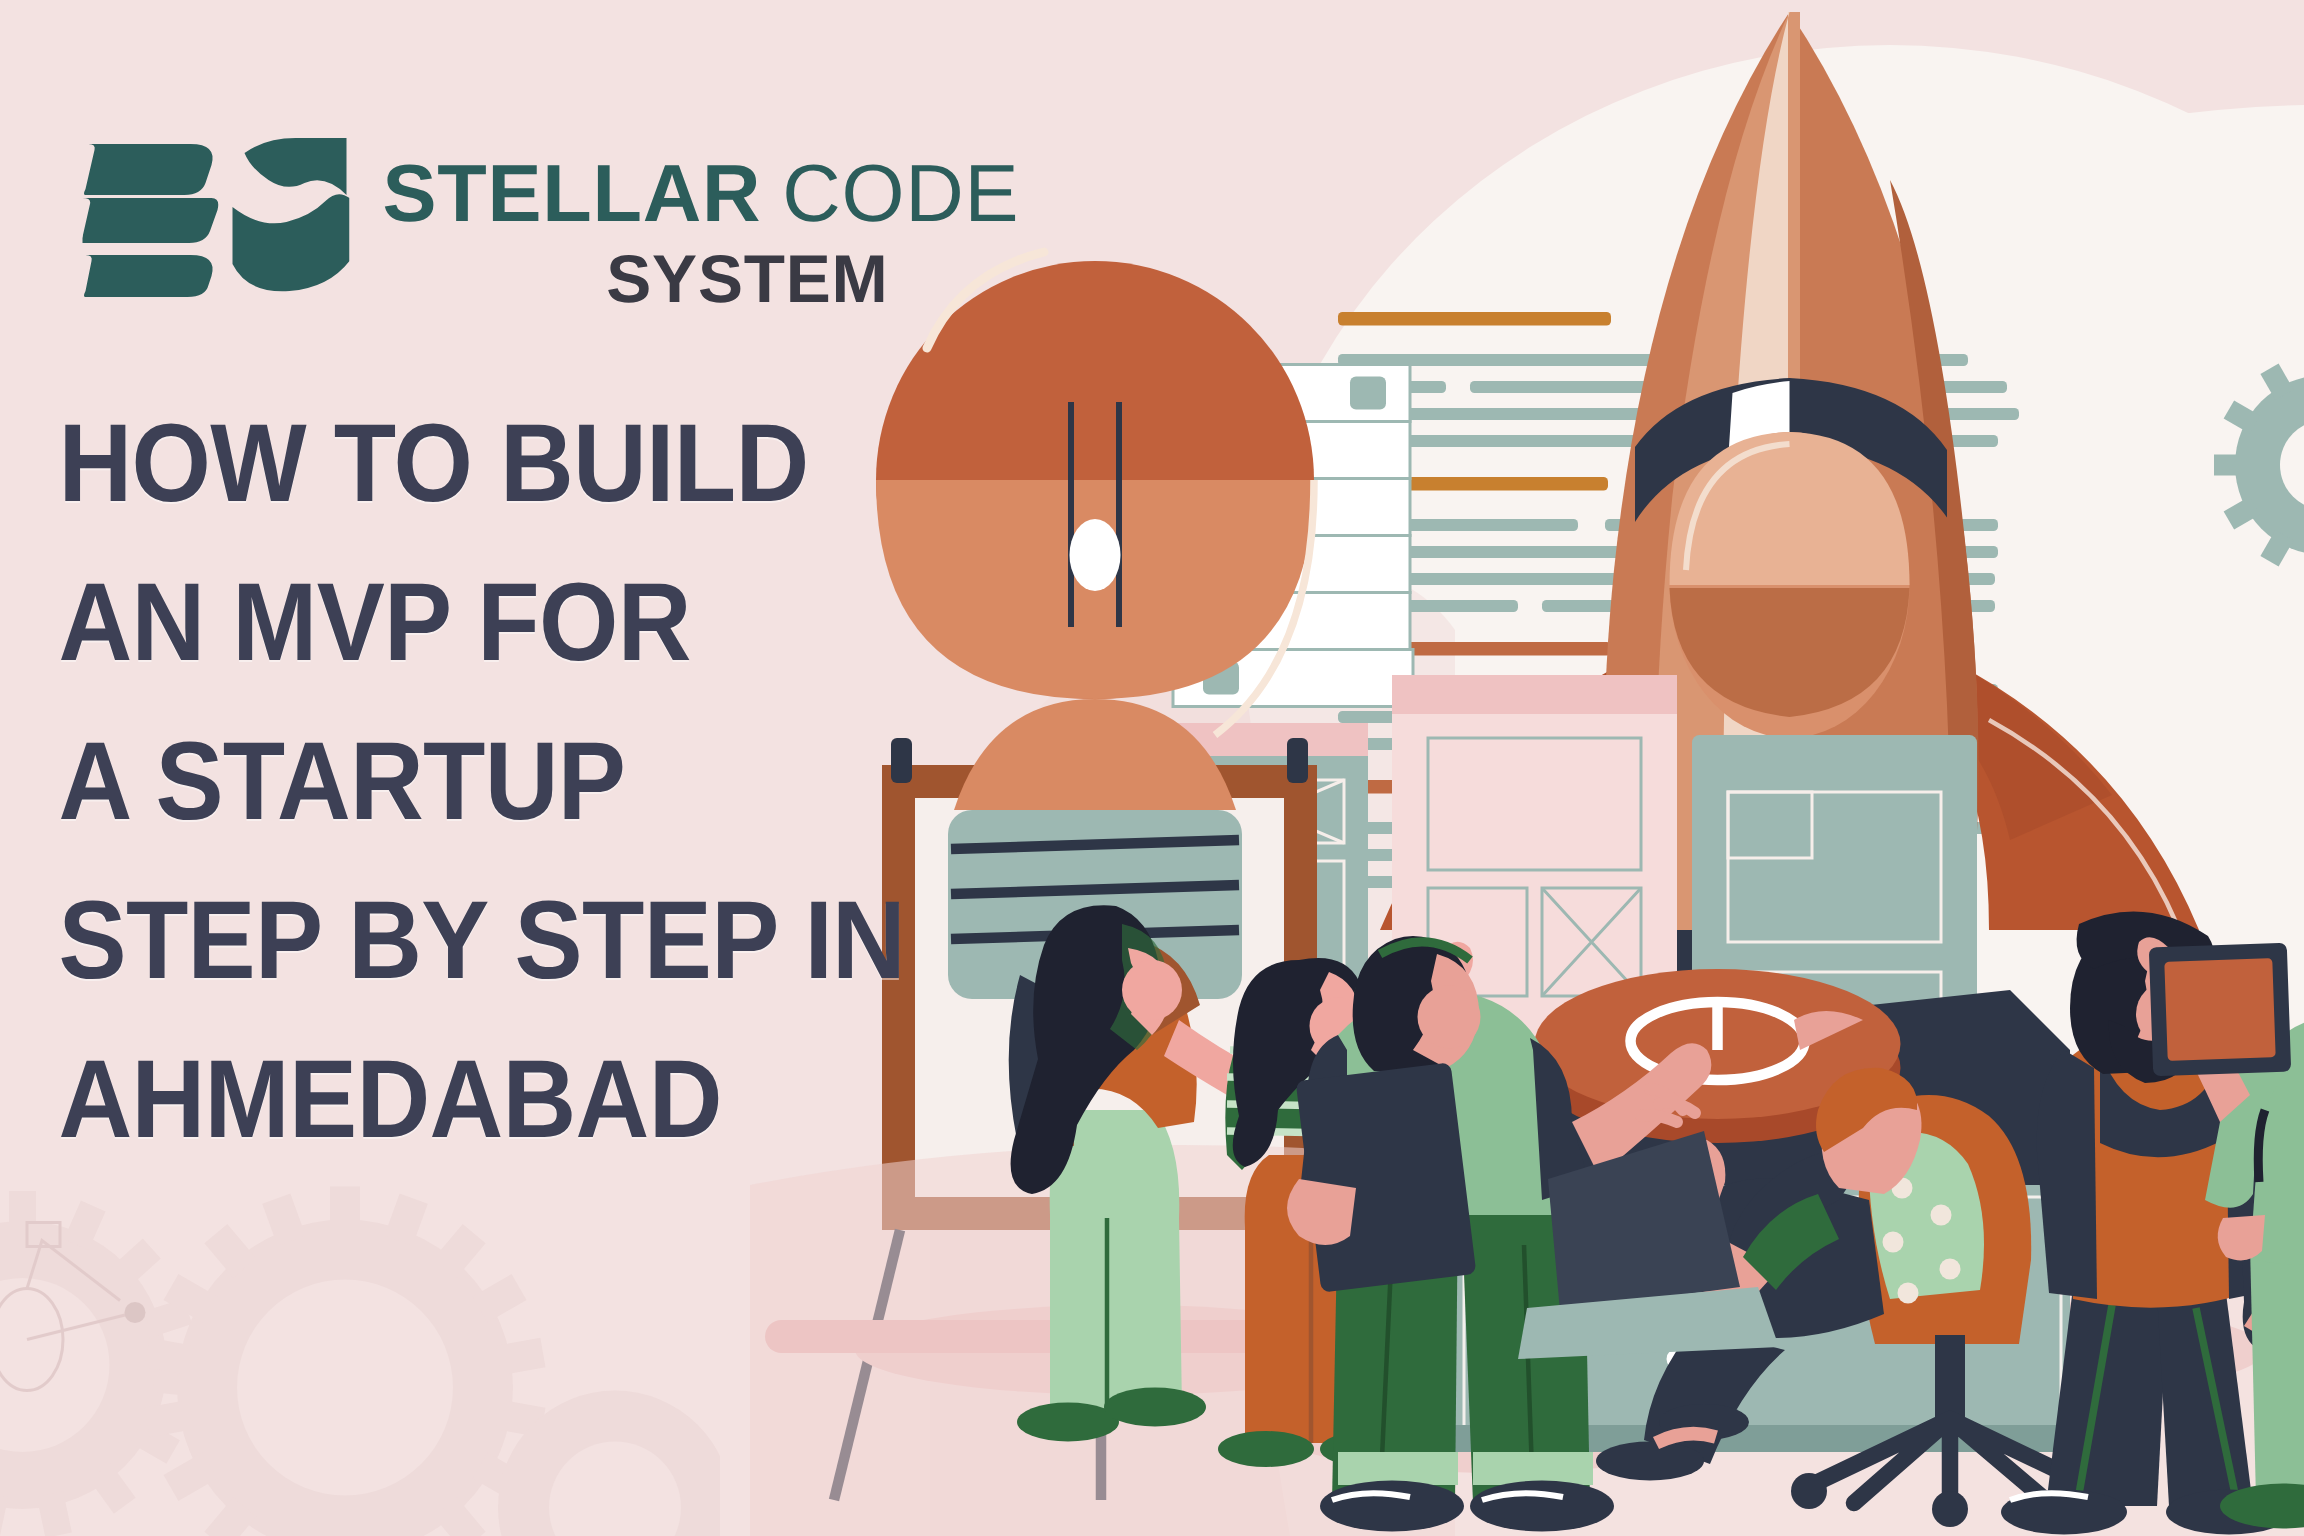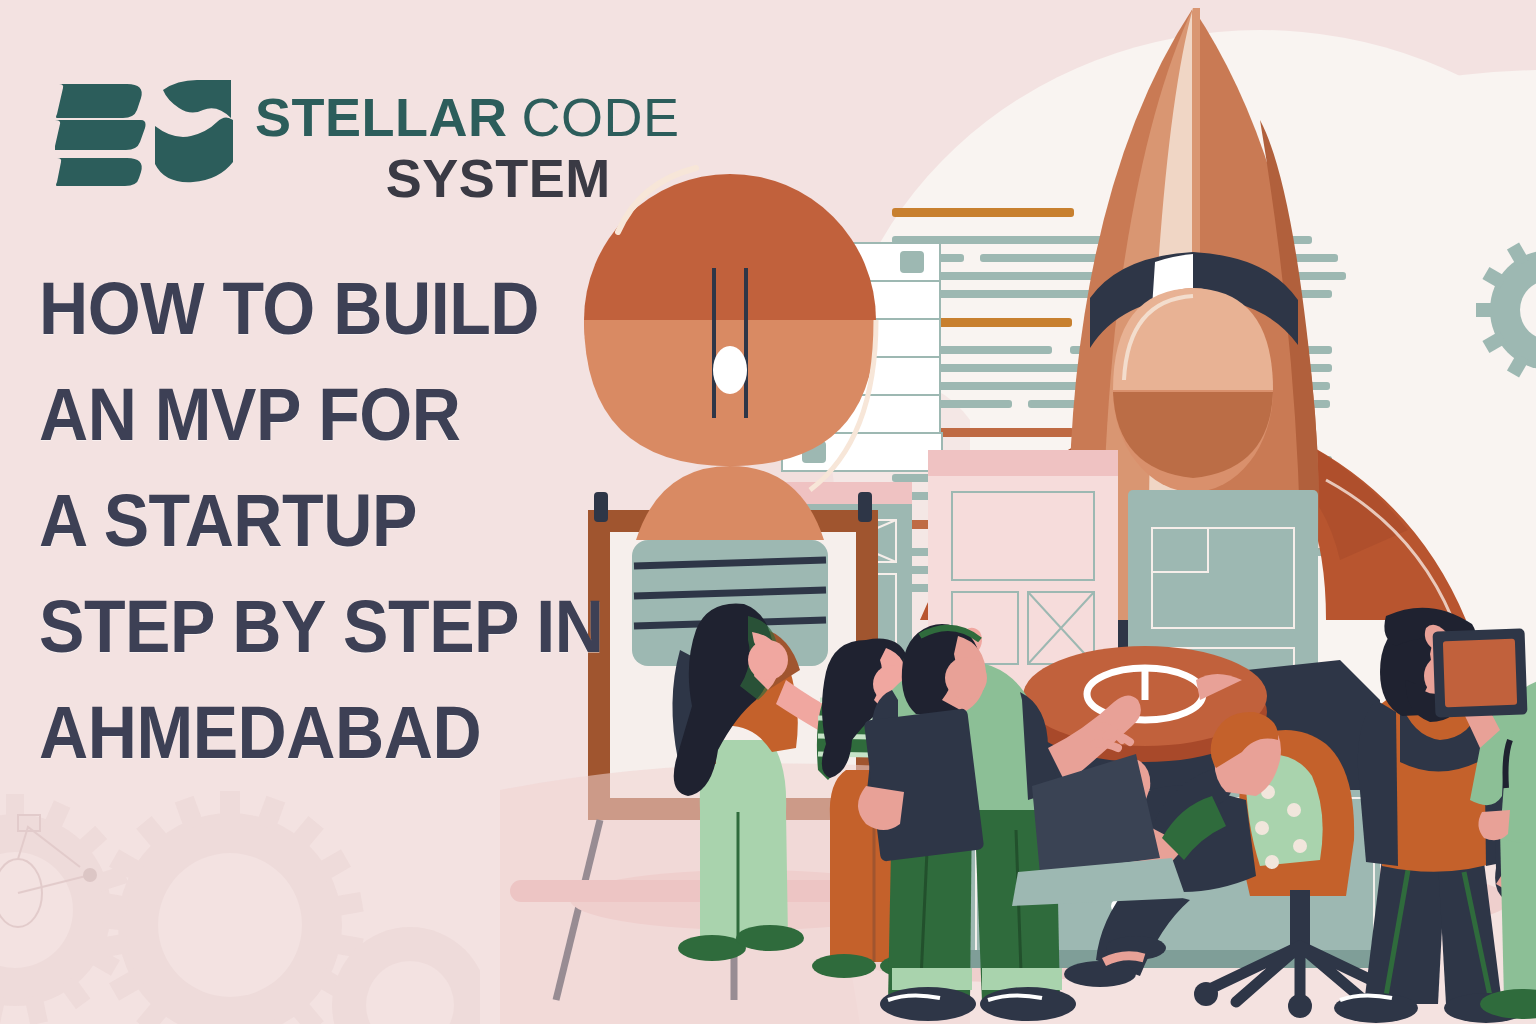"STELLAR CODE" #logo-row { top: 78px -> 90px }
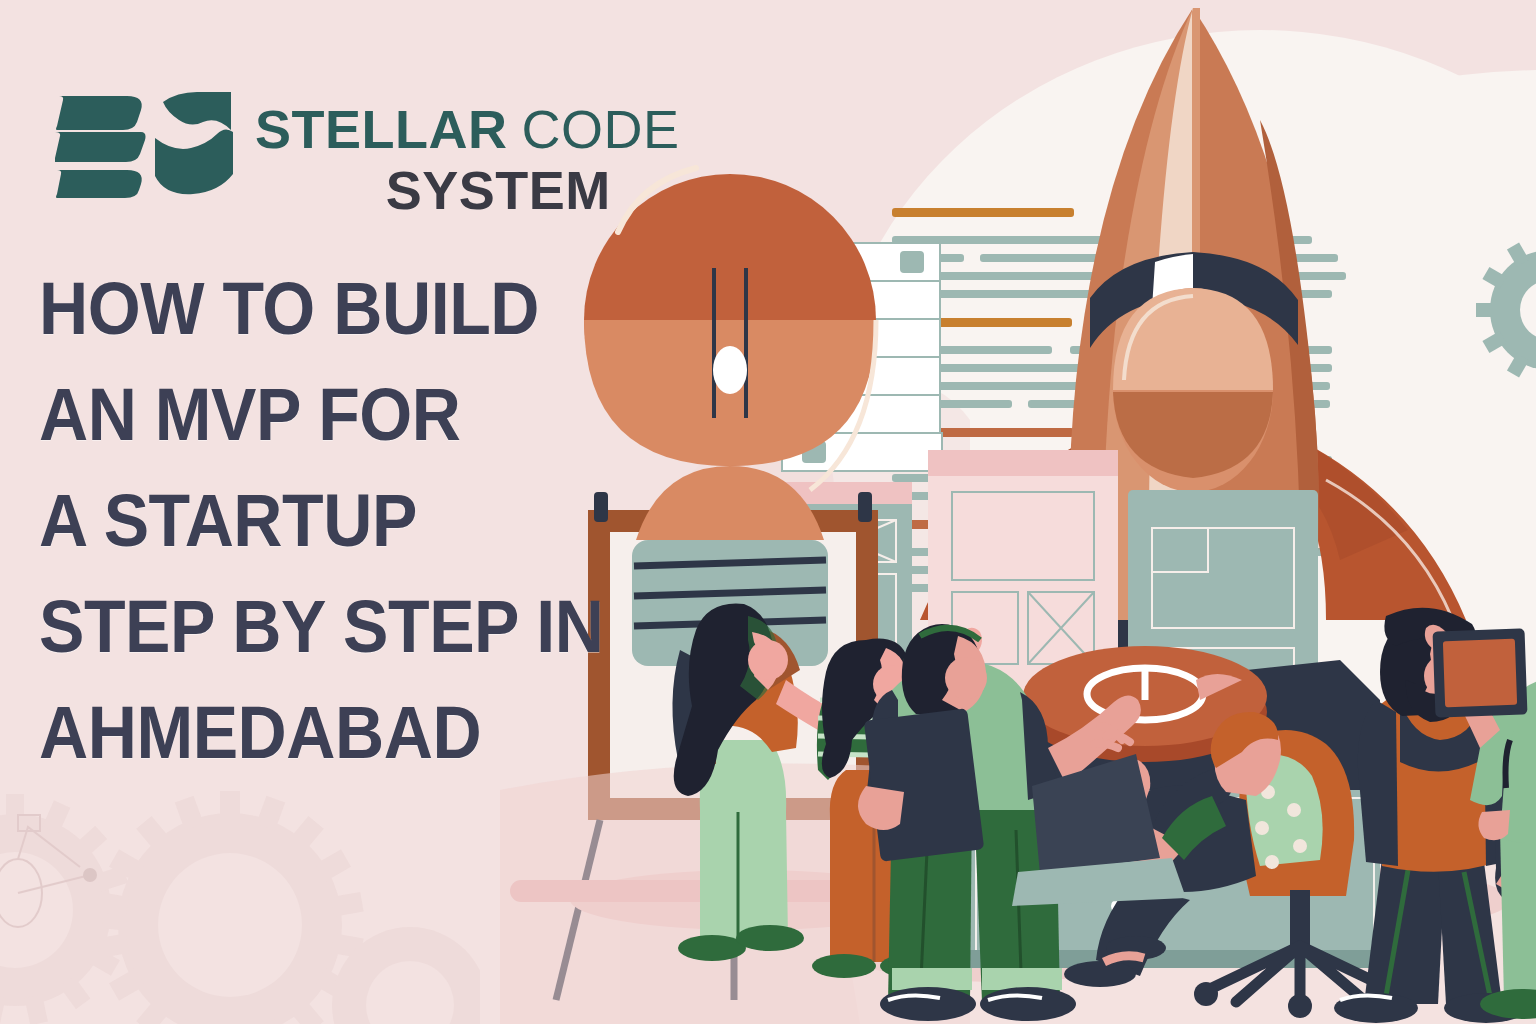"SYSTEM" .logo-line2 { font-size: 54px -> 45px }
